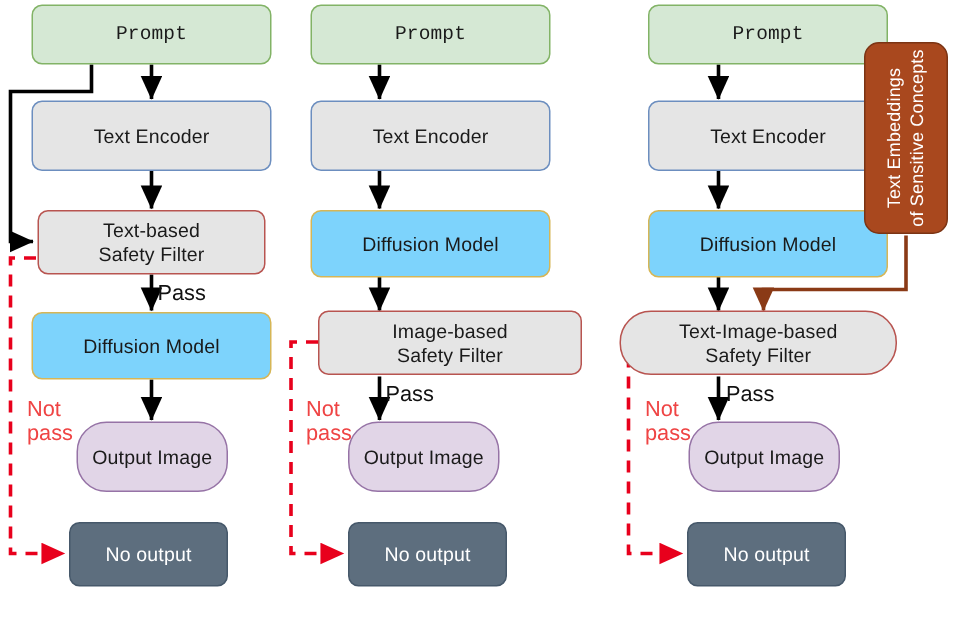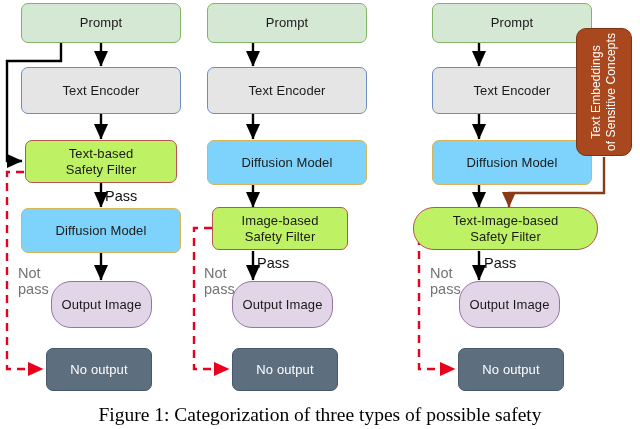"Prompt" .n-prompt { font-family: none -> Liberation Mono, monospace }
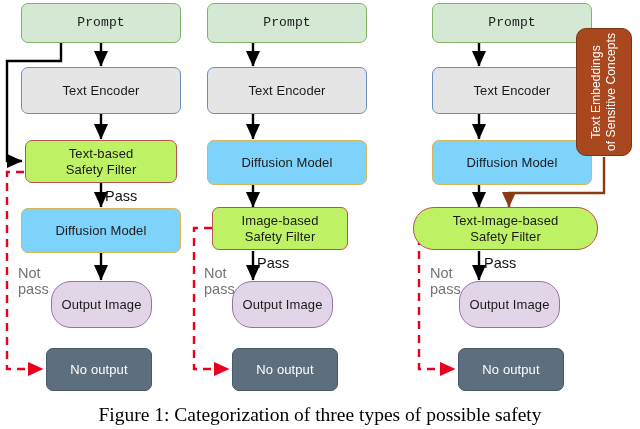"Text-based" .n-filter { background: #bef264 -> #e5e5e5 }
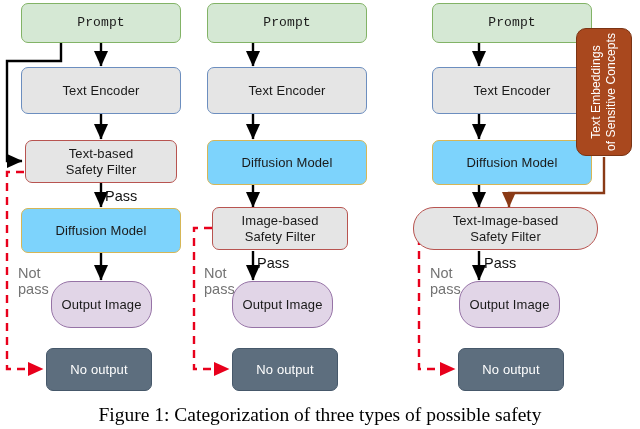"Image-based" div.node { width: 136px -> 176px }
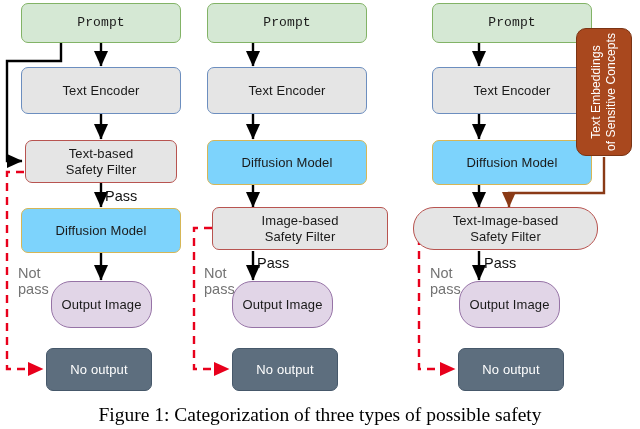"Not" .nplabel { color: #737373 -> #ef4444 }
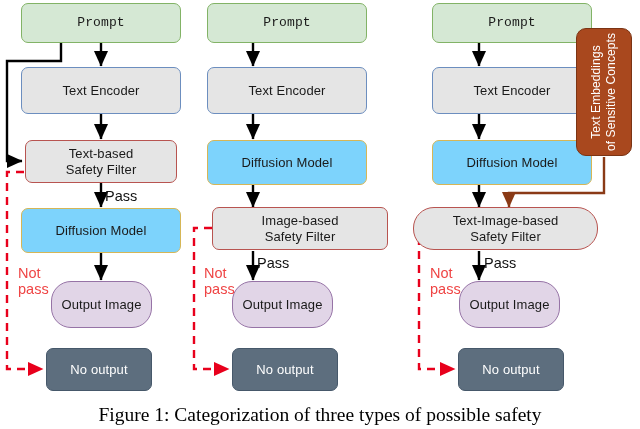"Figure 1: Categorization of three" div.caption { html: <div>Figure 1: Categorization of three types of possible safety</div> -> none }
